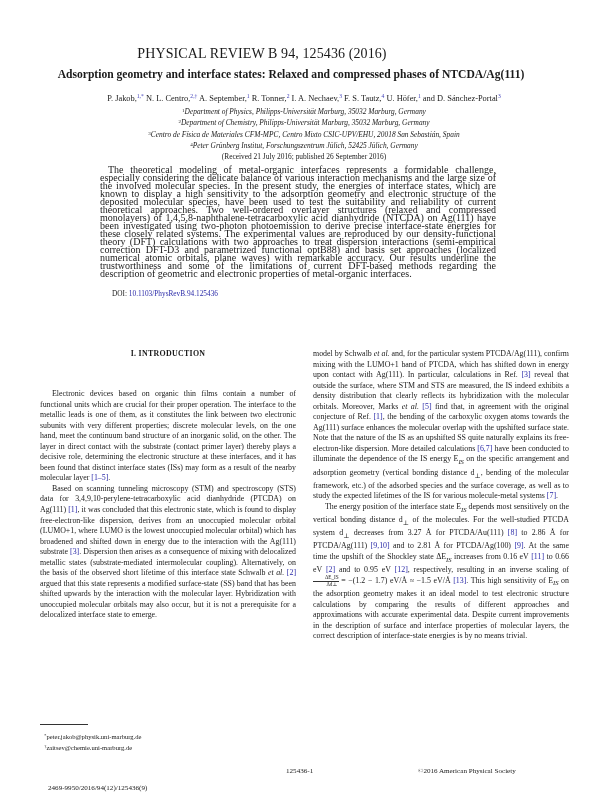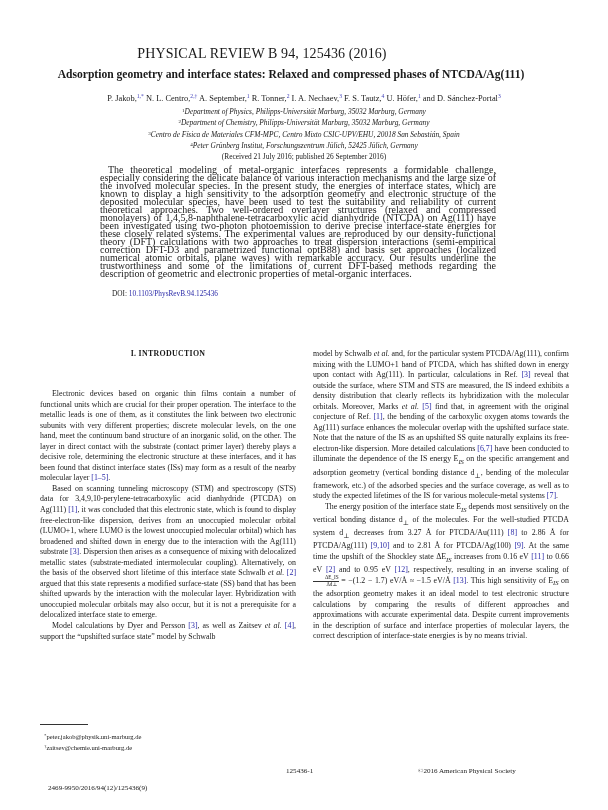"Model calculations by Dyer and" p { html: <p><span>Model calculations by Dyer and Persson </span><span>[3]</span><span>, as well as Zaitsev </span><i>et al.</i> <span>[4]</span><span>, support the “upshifted surface state” model by Schwalb </span></p> -> none }
